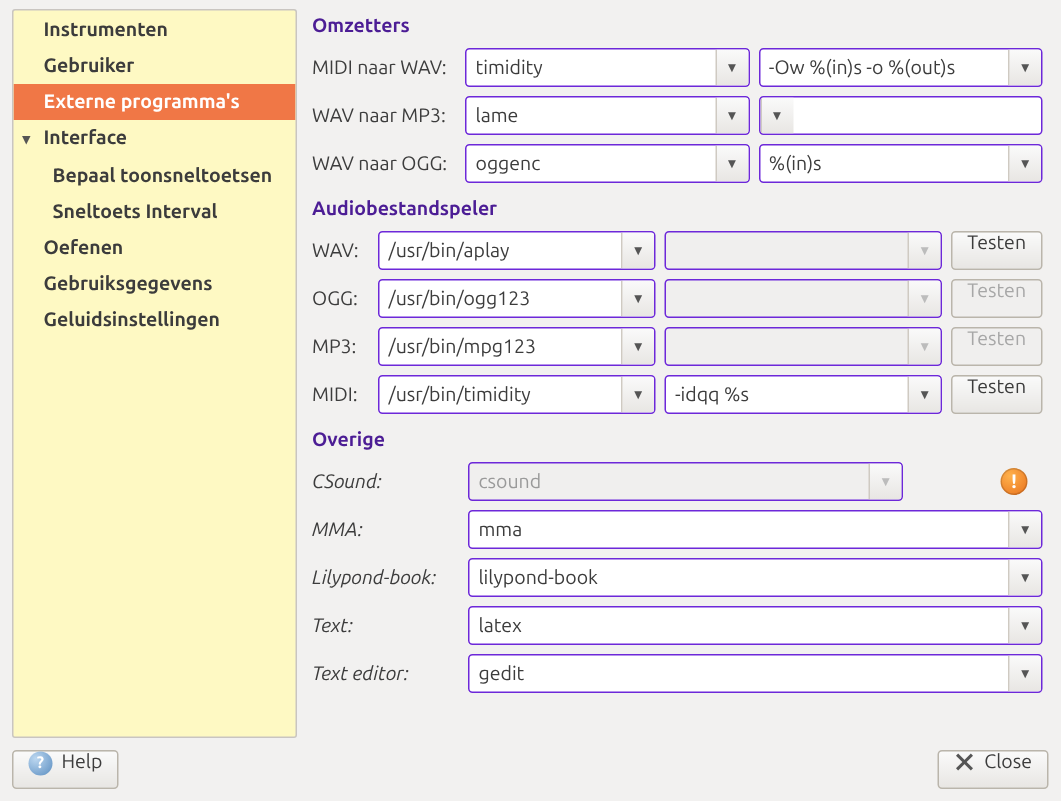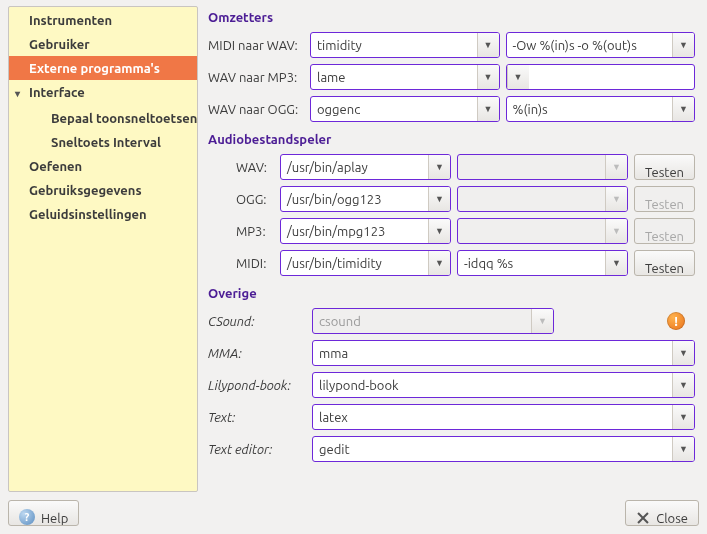"Bepaal toonsneltoetsen" .tree-item.child { padding-left: 42px -> 26px }
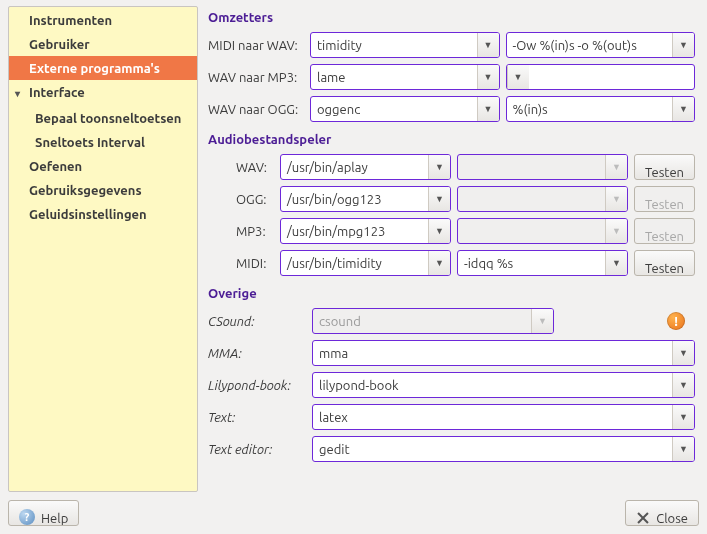"WAV:" .w-lbl-audio { margin-left: 28px -> none }
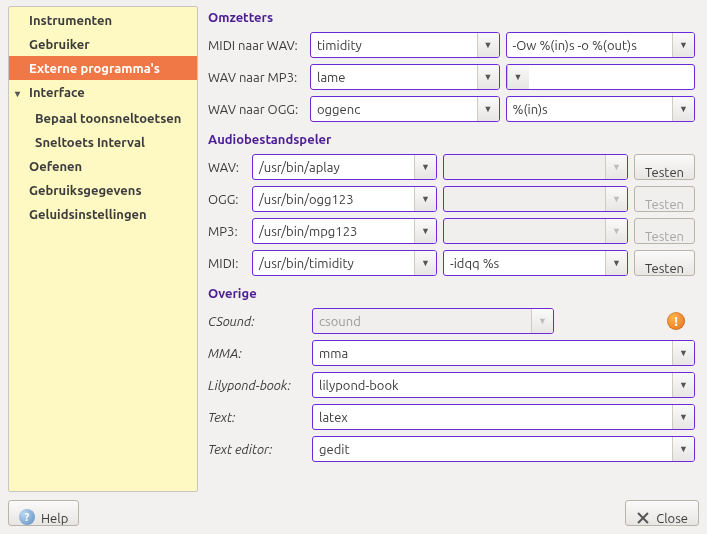"Testen" .btn { align-items: flex-end -> flex-start }
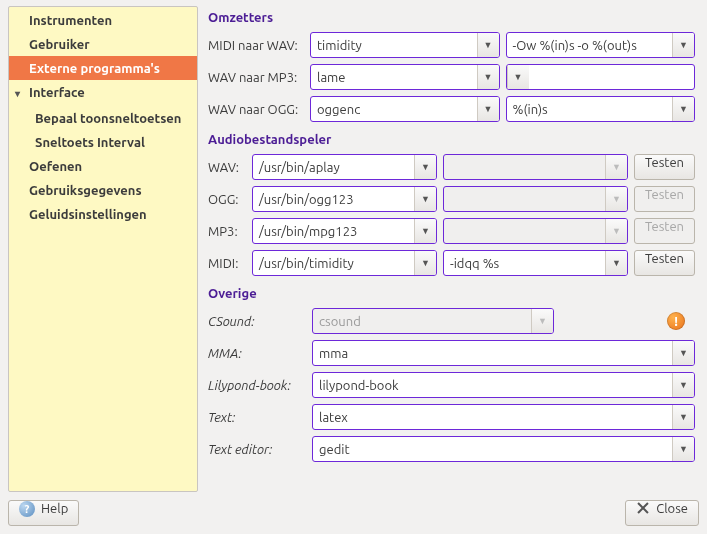"csound" div.combo { width: 242px -> 290px }
